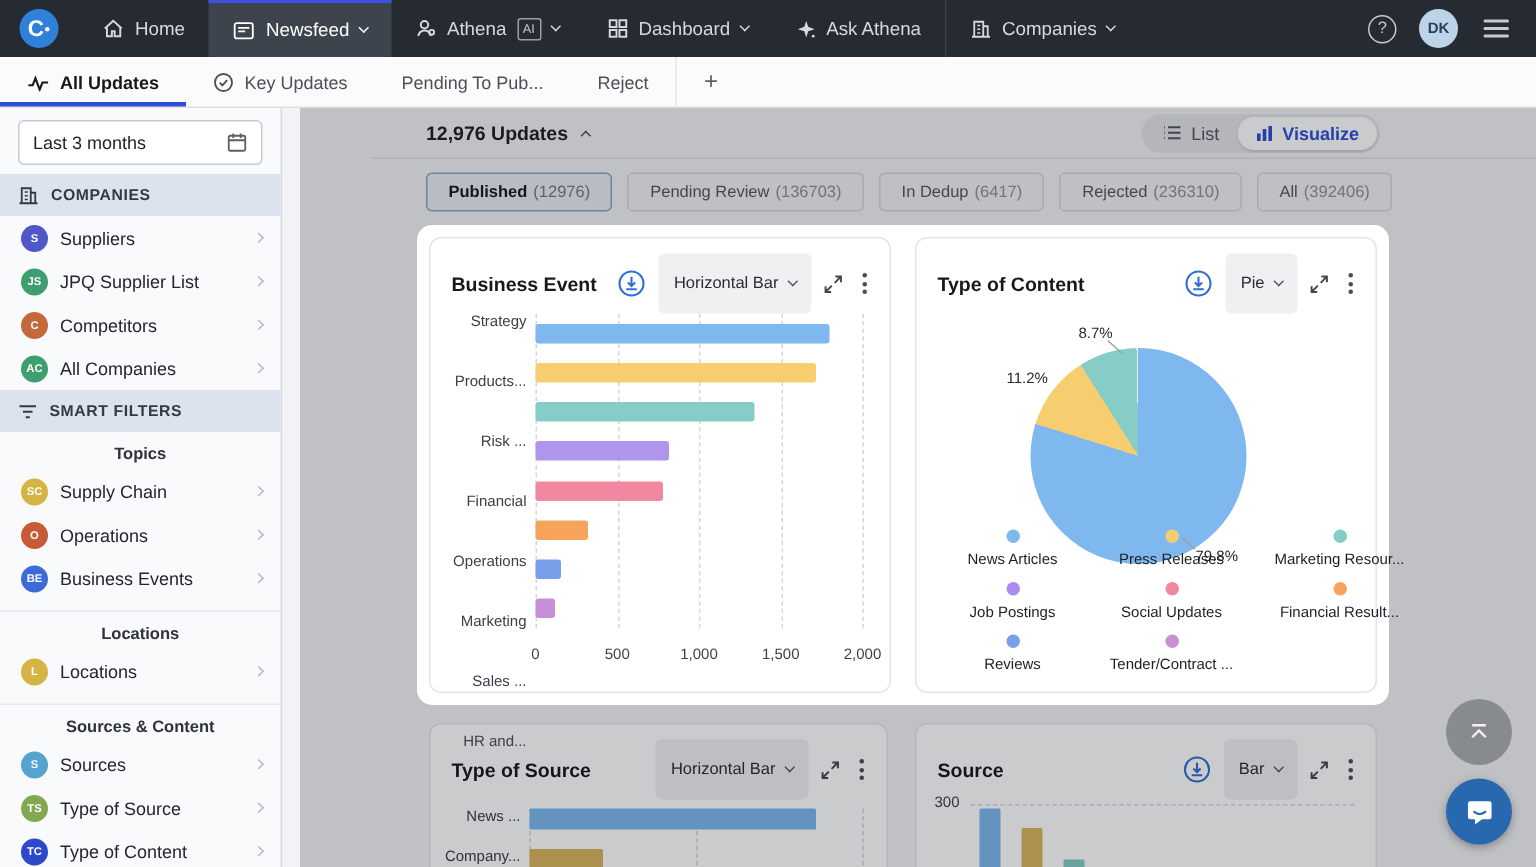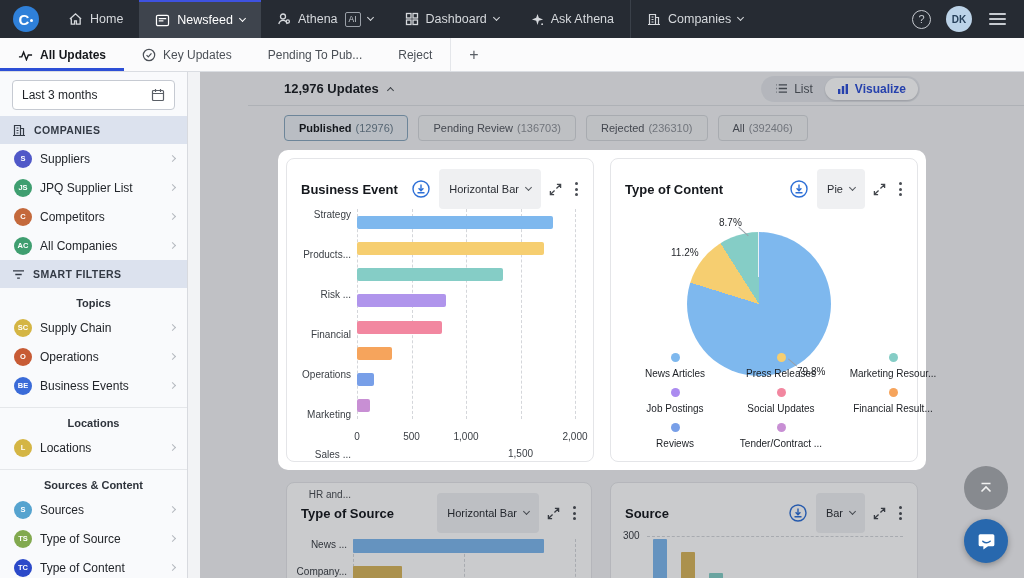"In Dedup" div.chip { html: none -> <div> <span>In Dedup</span> <span>(6417)</span> </div> }
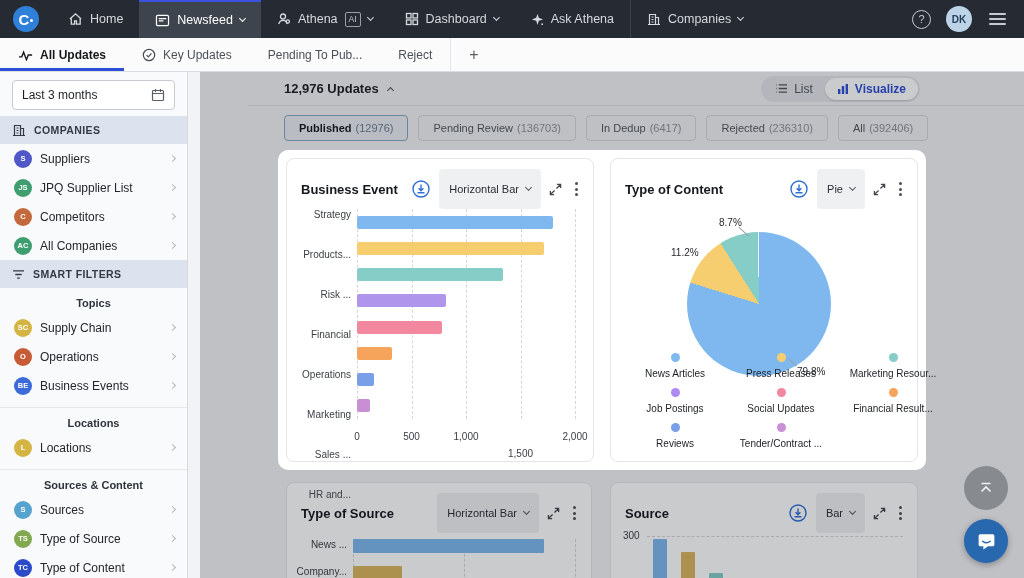"1,500" span { margin-top: 17px -> none }
